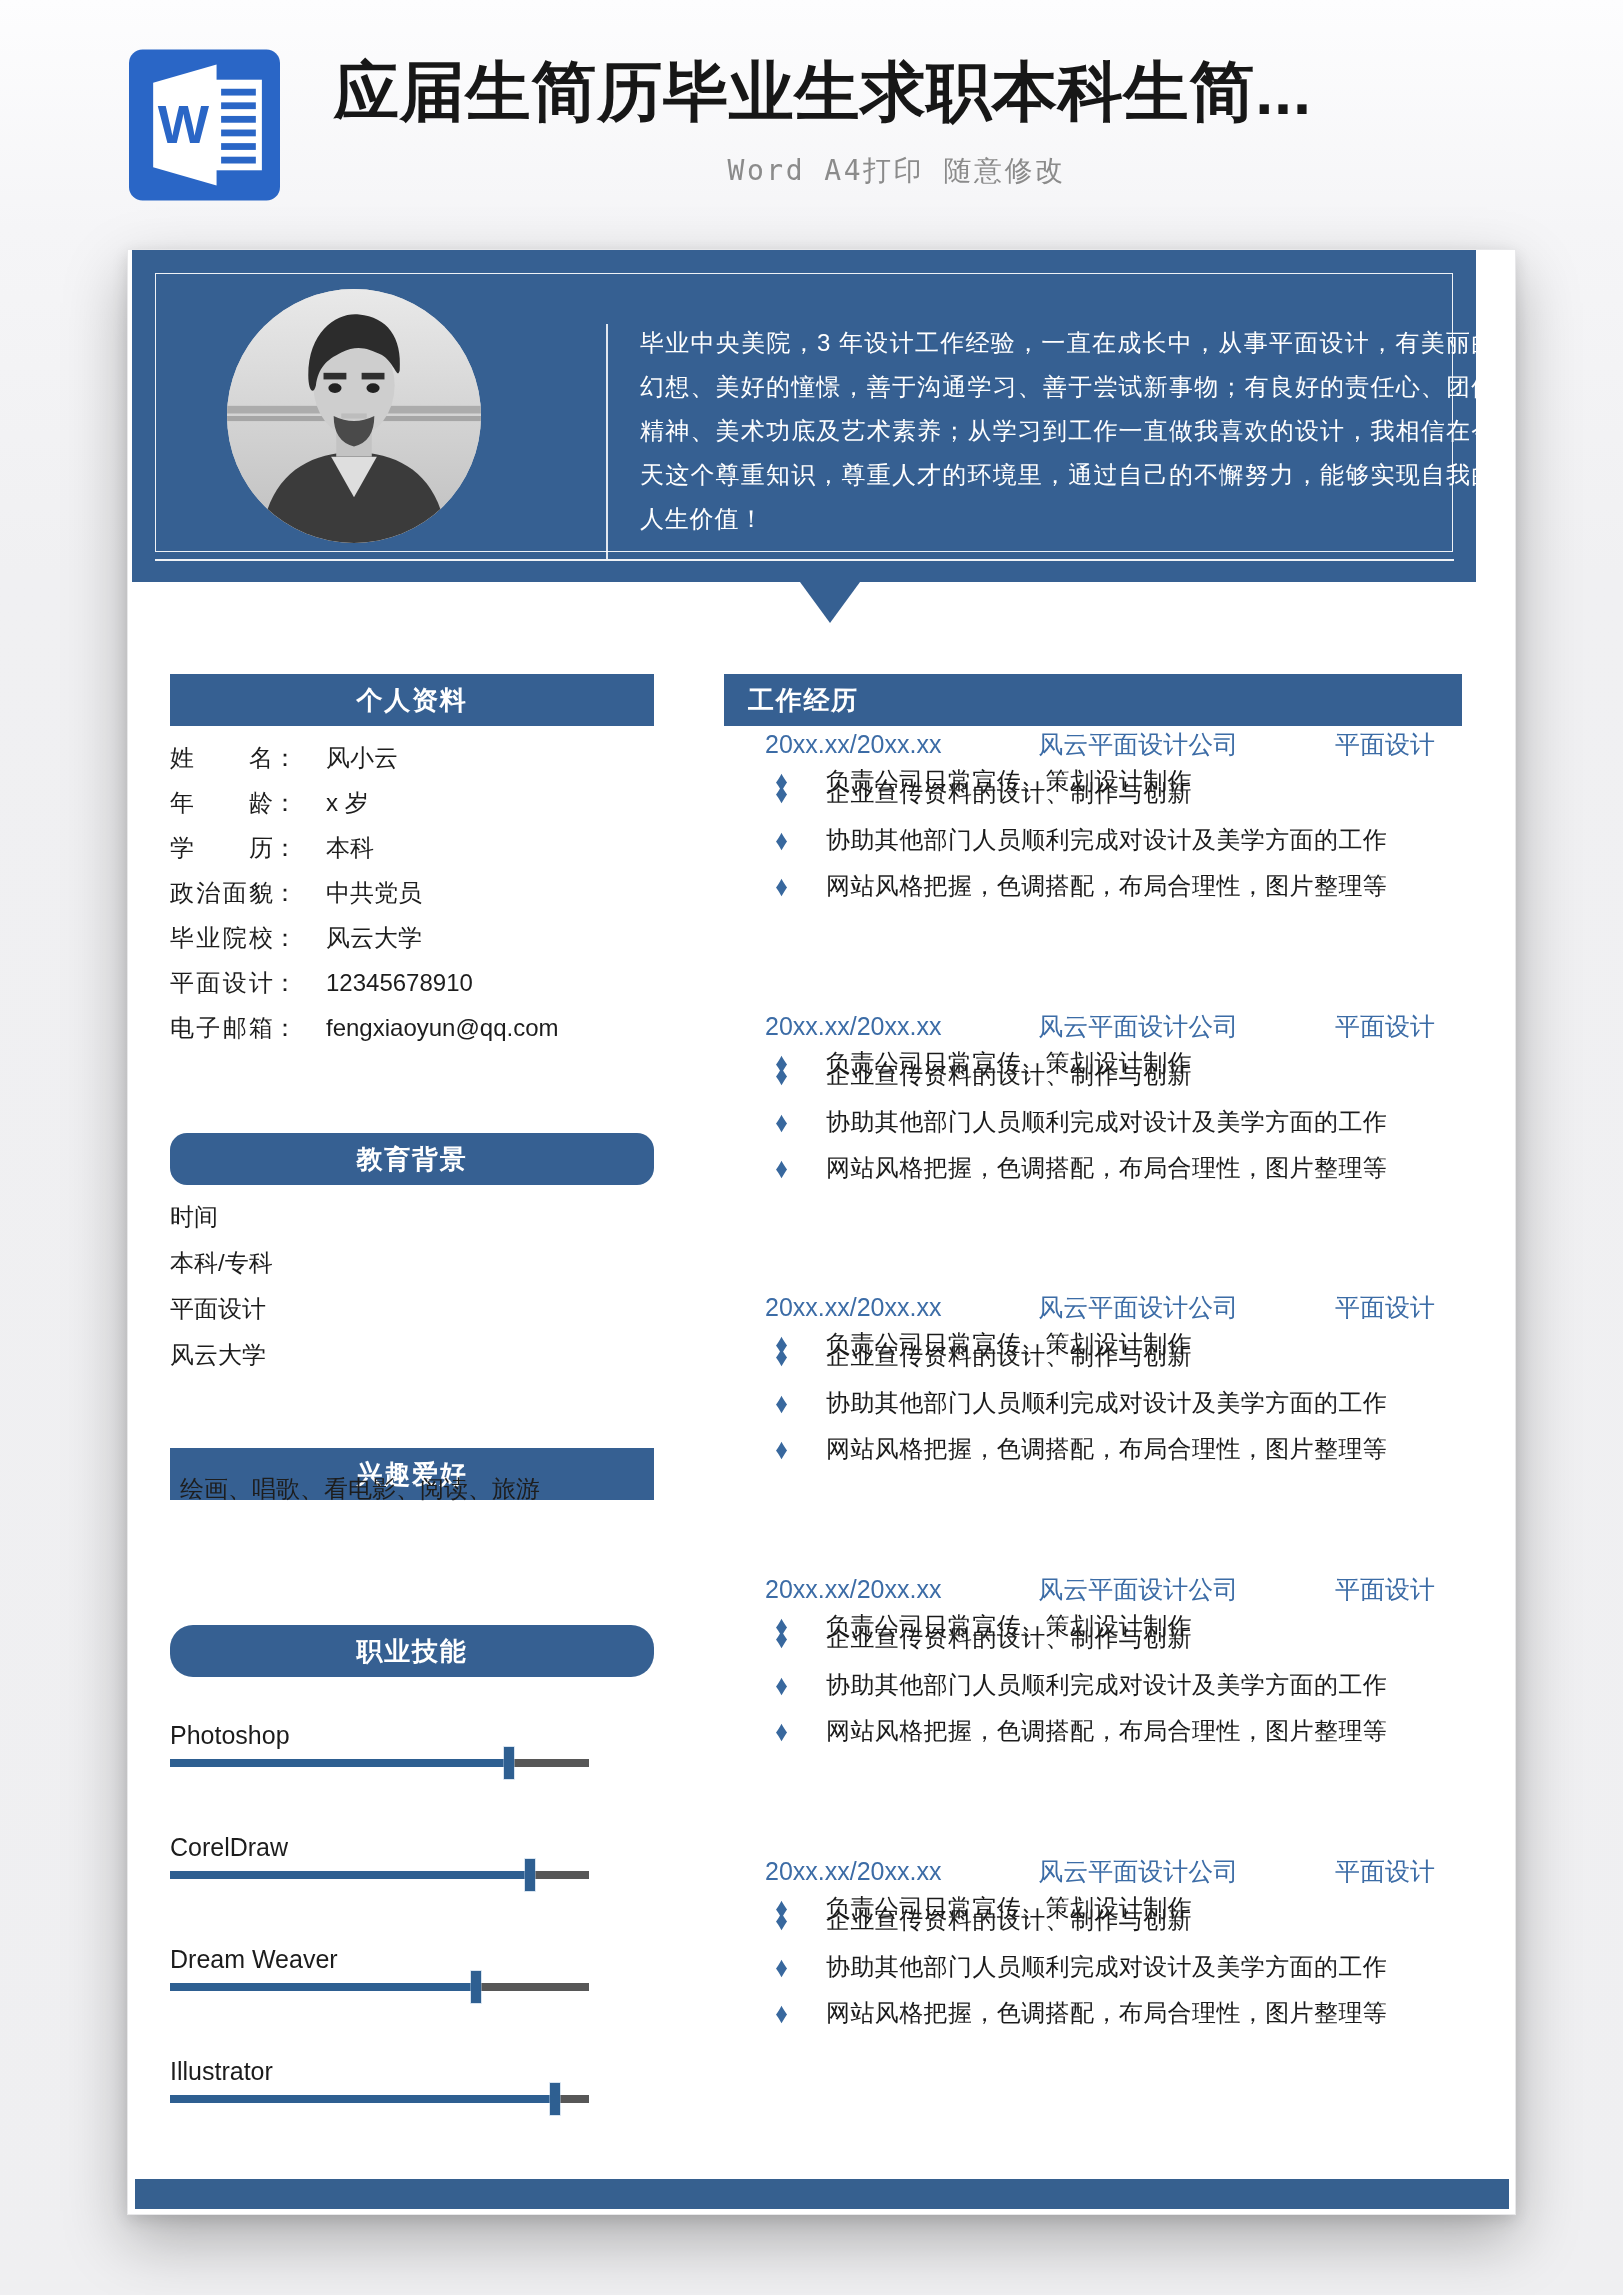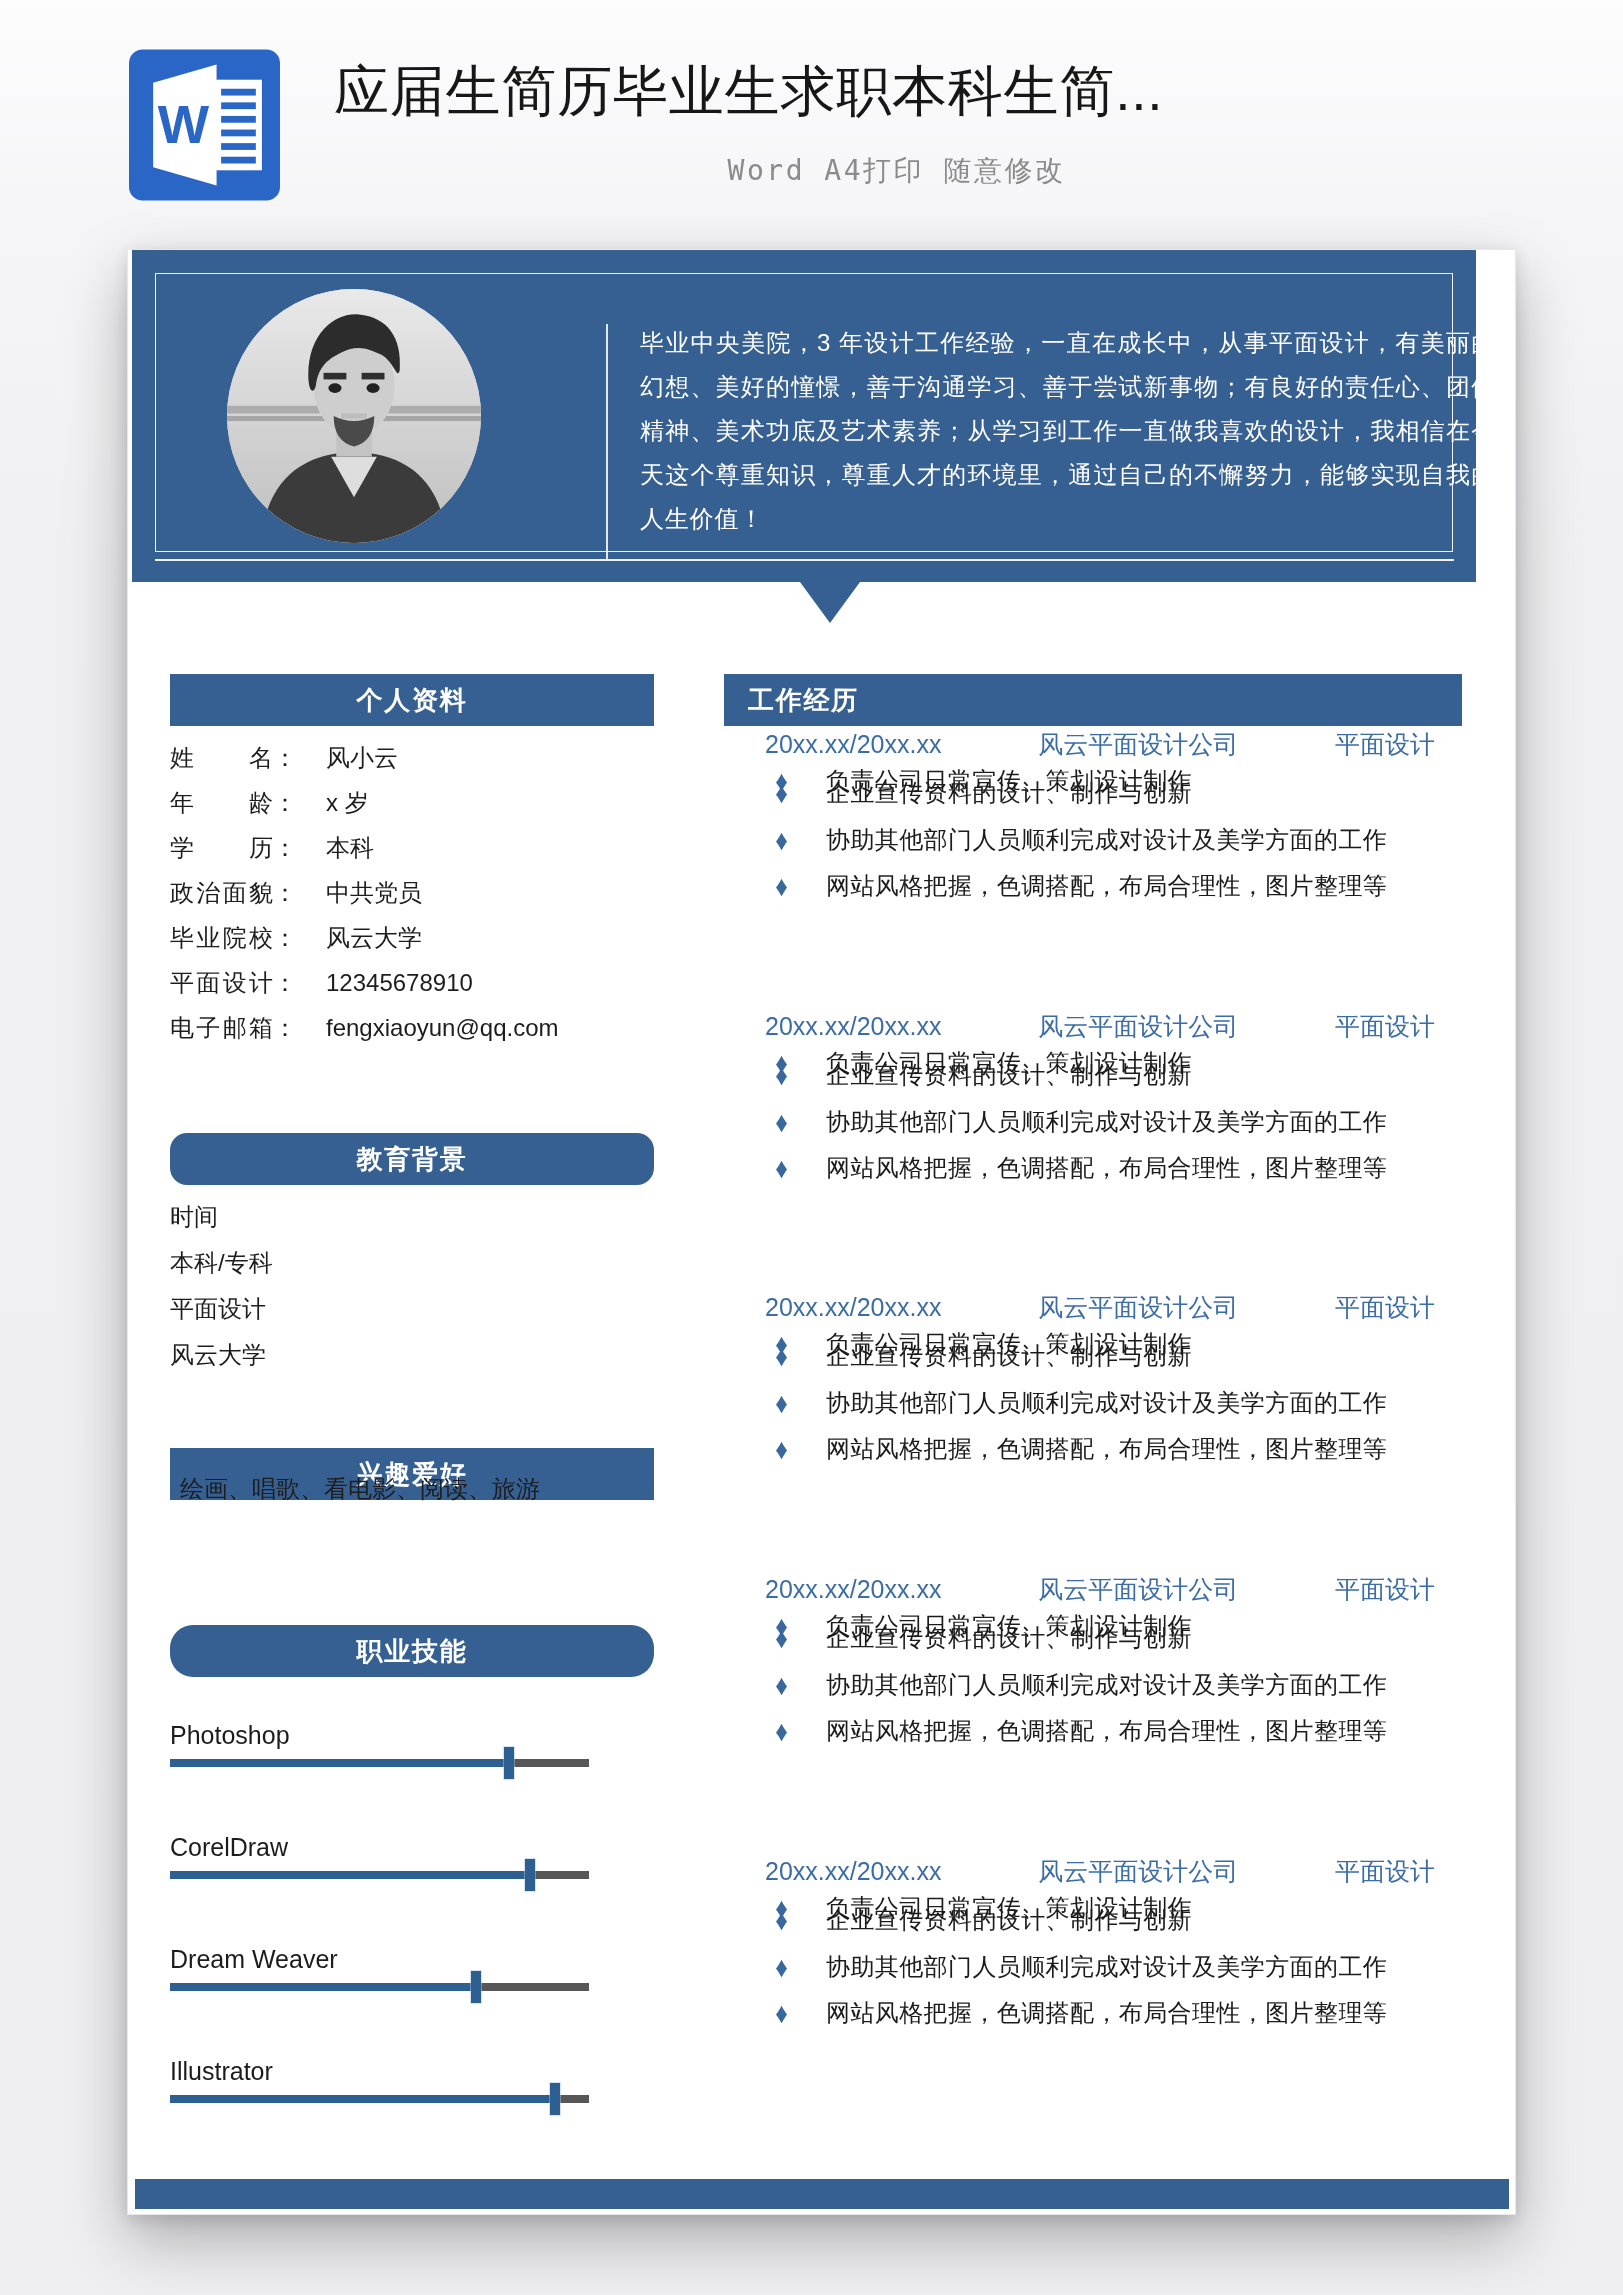"应届生简历毕业生求职本科生简..." .doc-title { font-size: 55px -> 65px; font-weight: 400 -> 700 }
